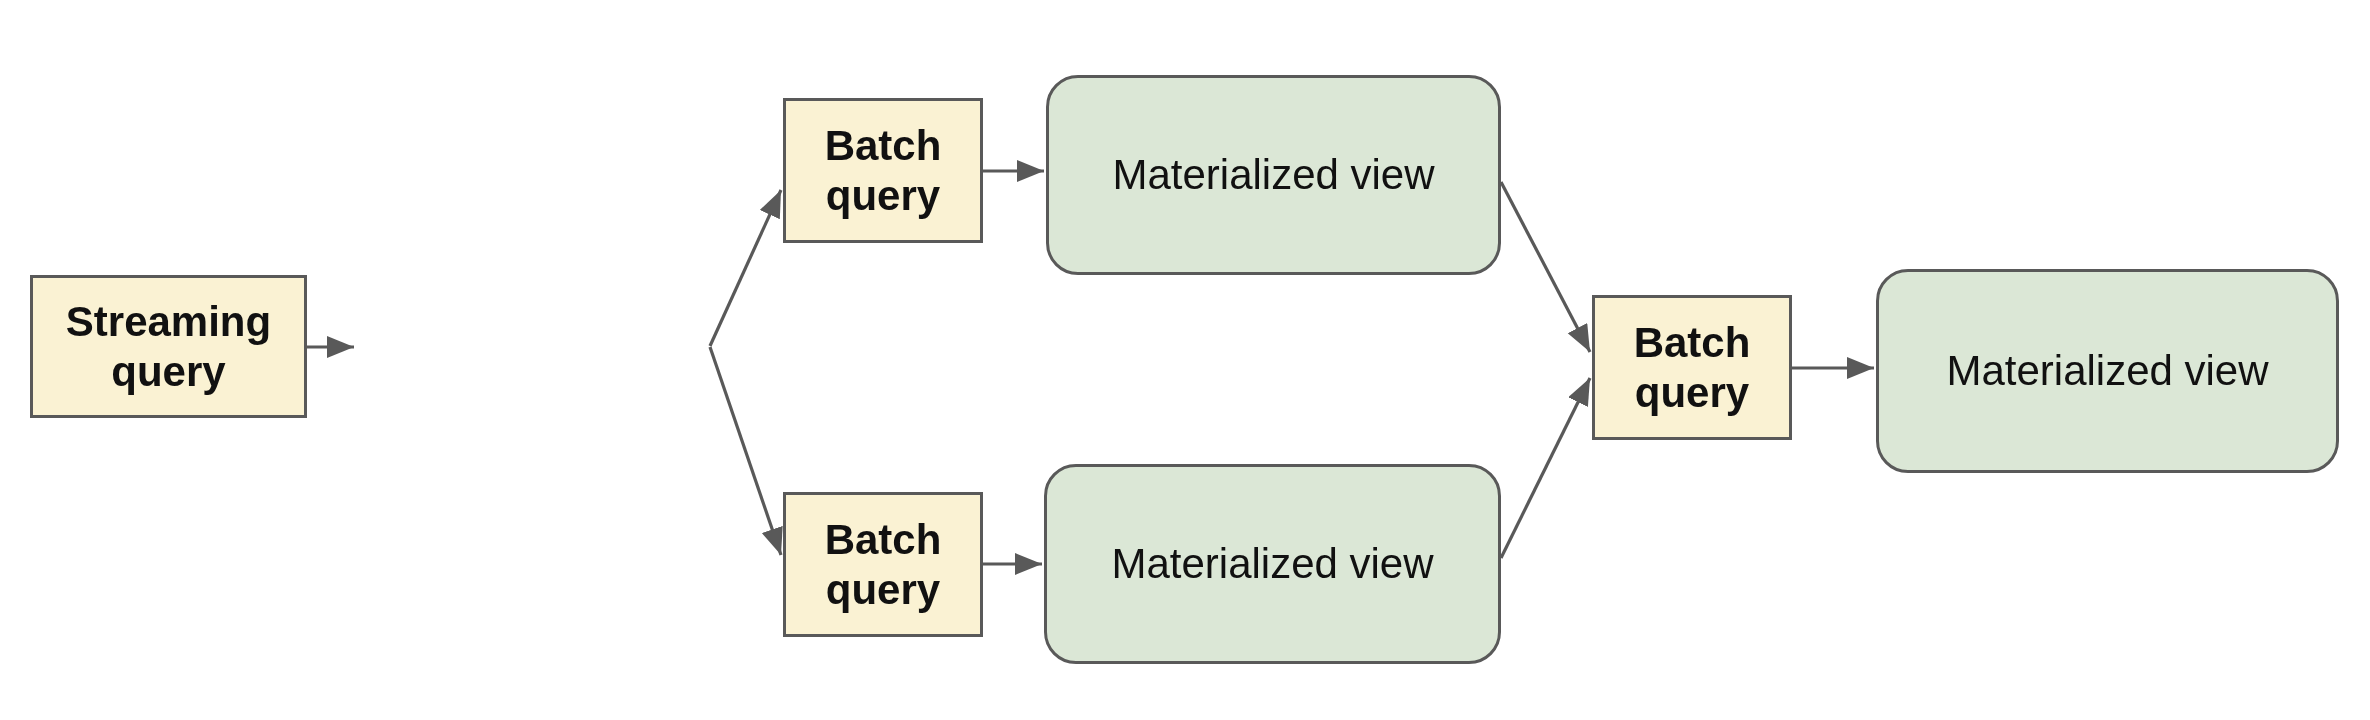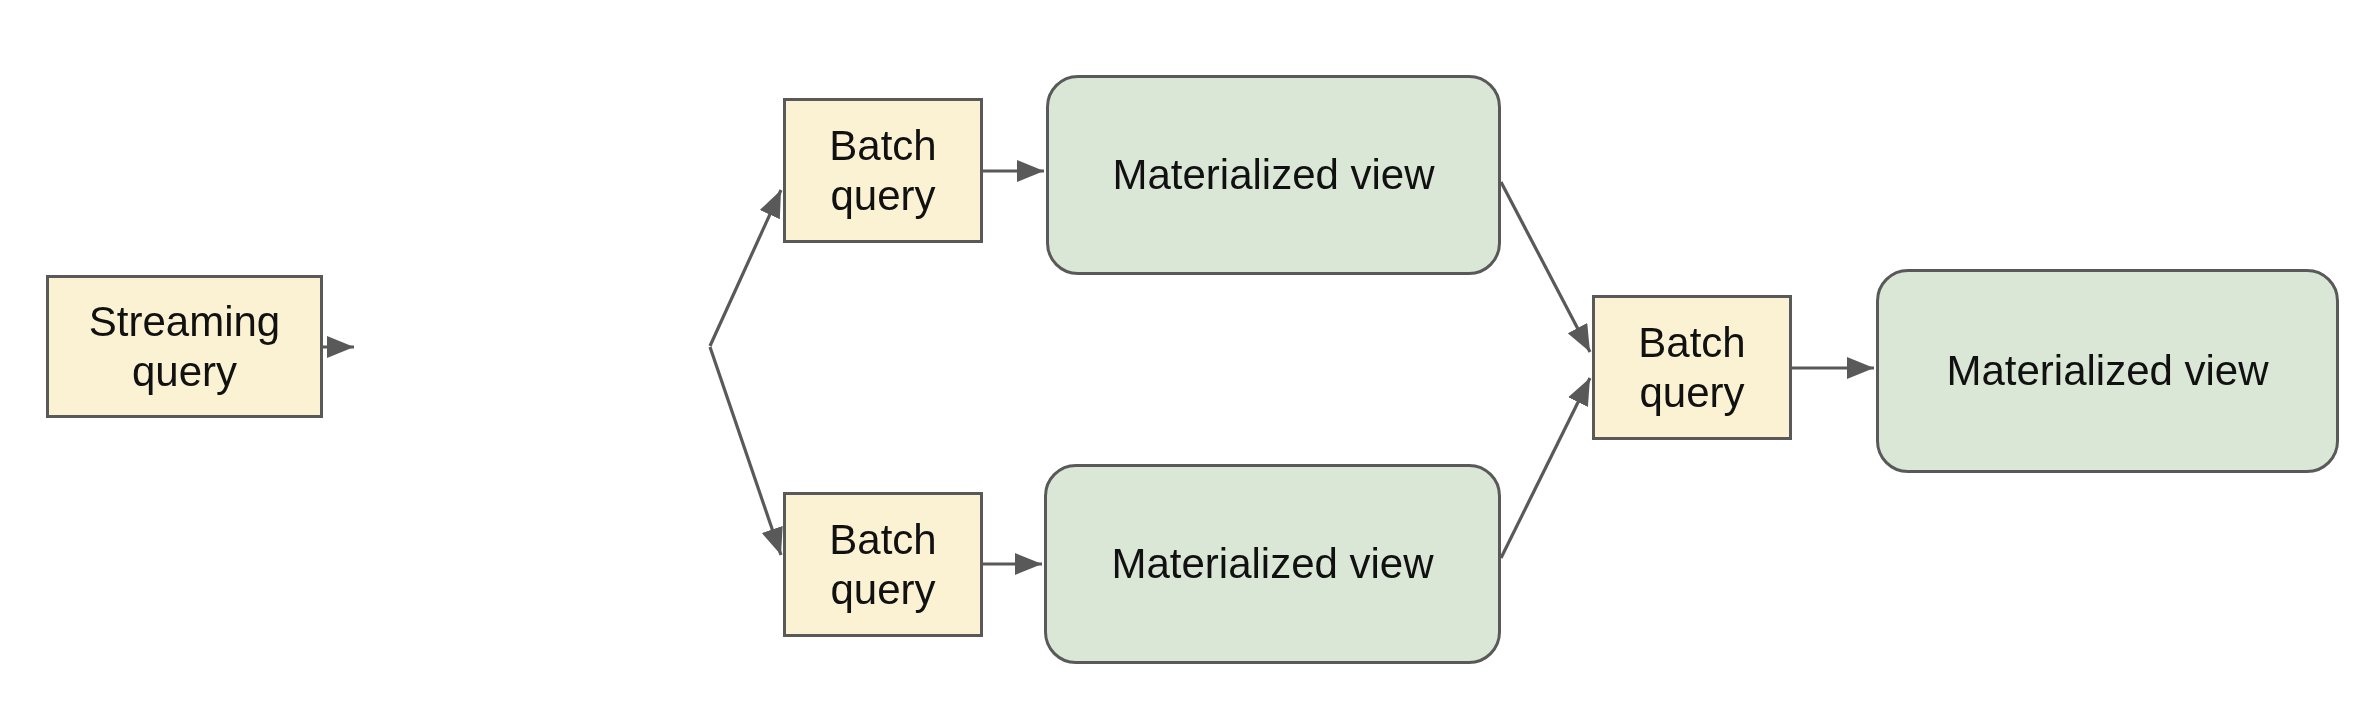"Batch query" .node--query { font-weight: none -> bold }
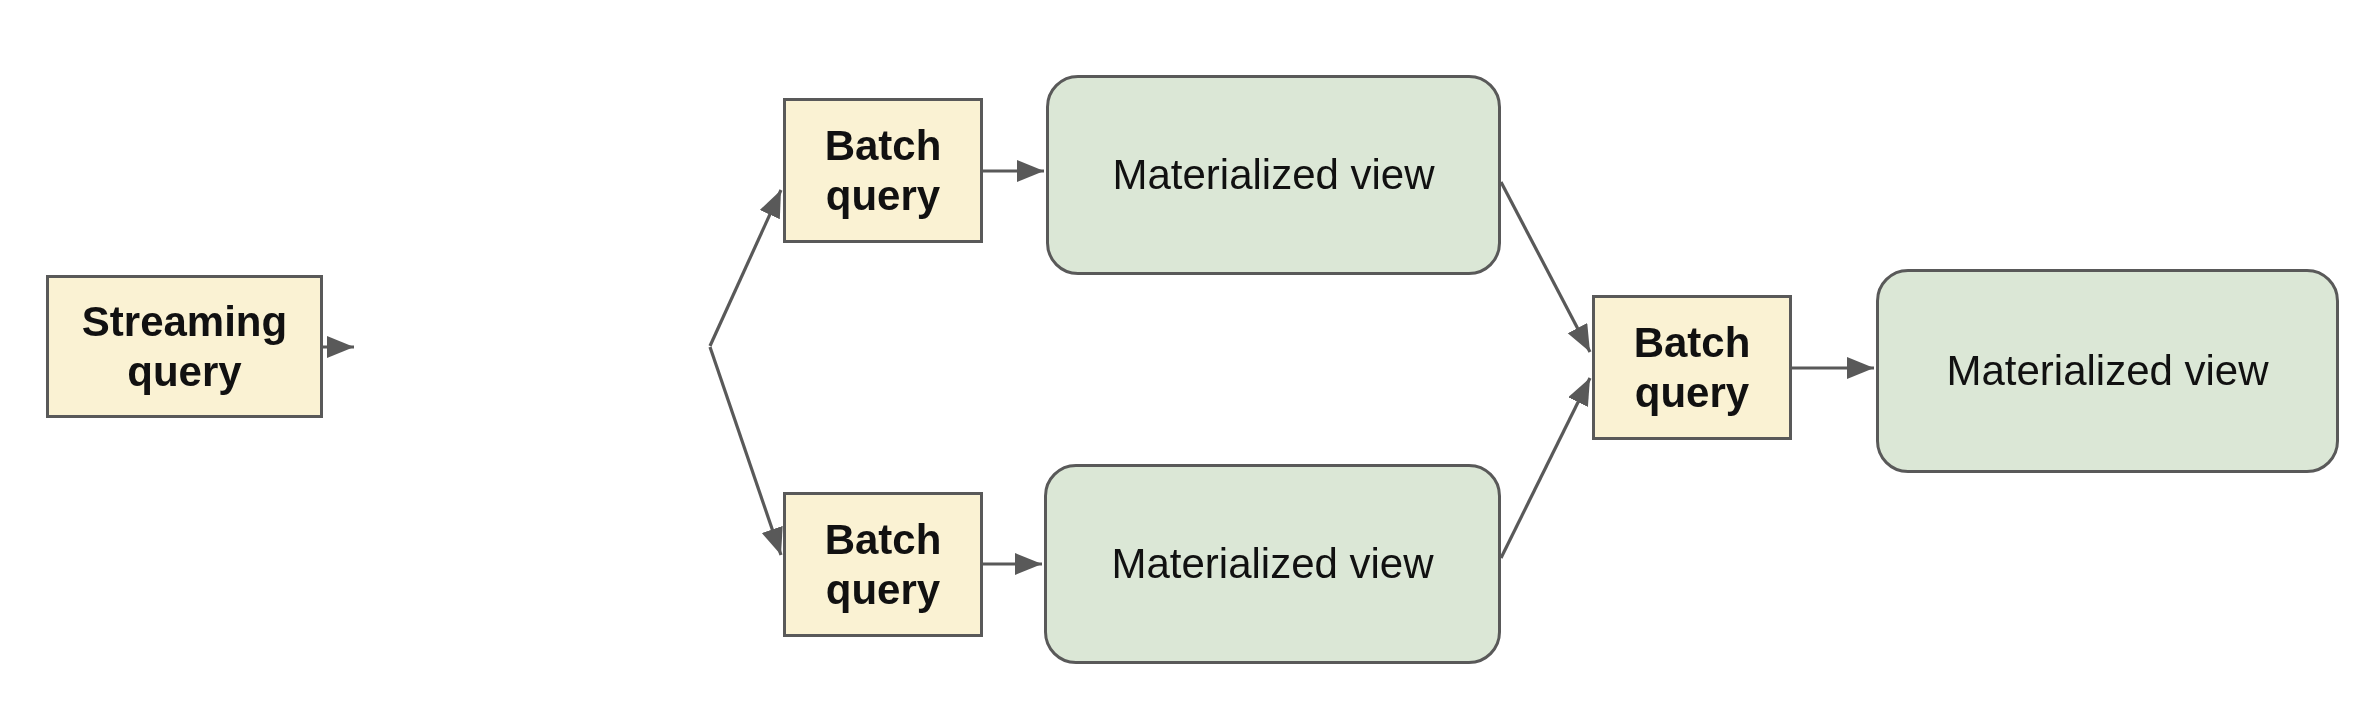"Streaming query" div.node { left: 46px -> 30px }
